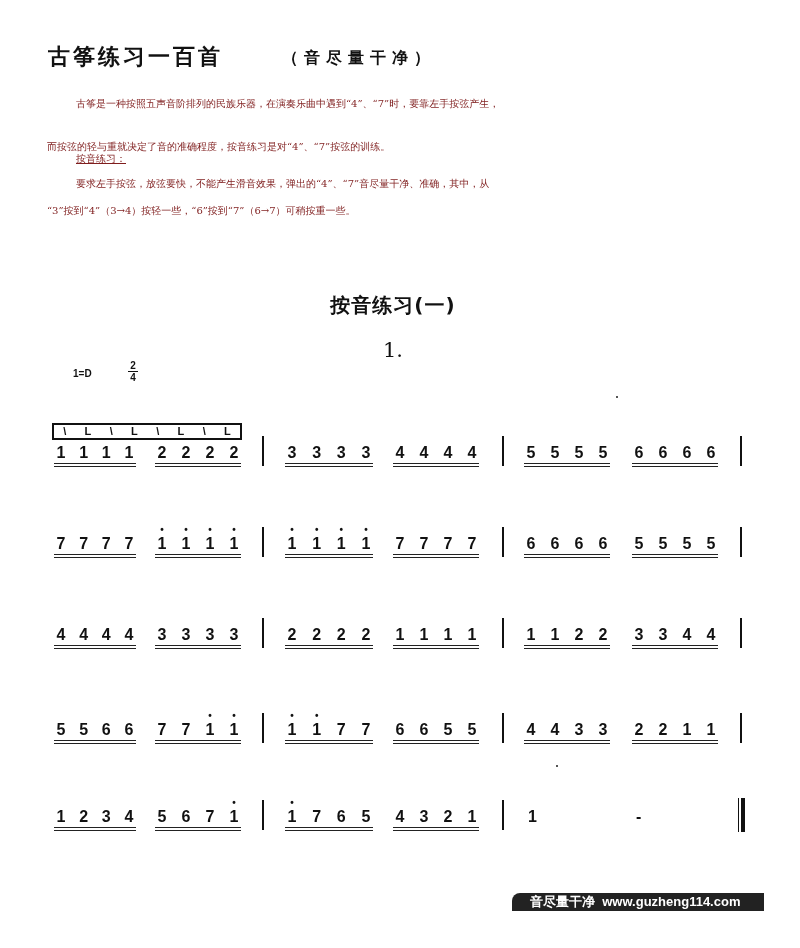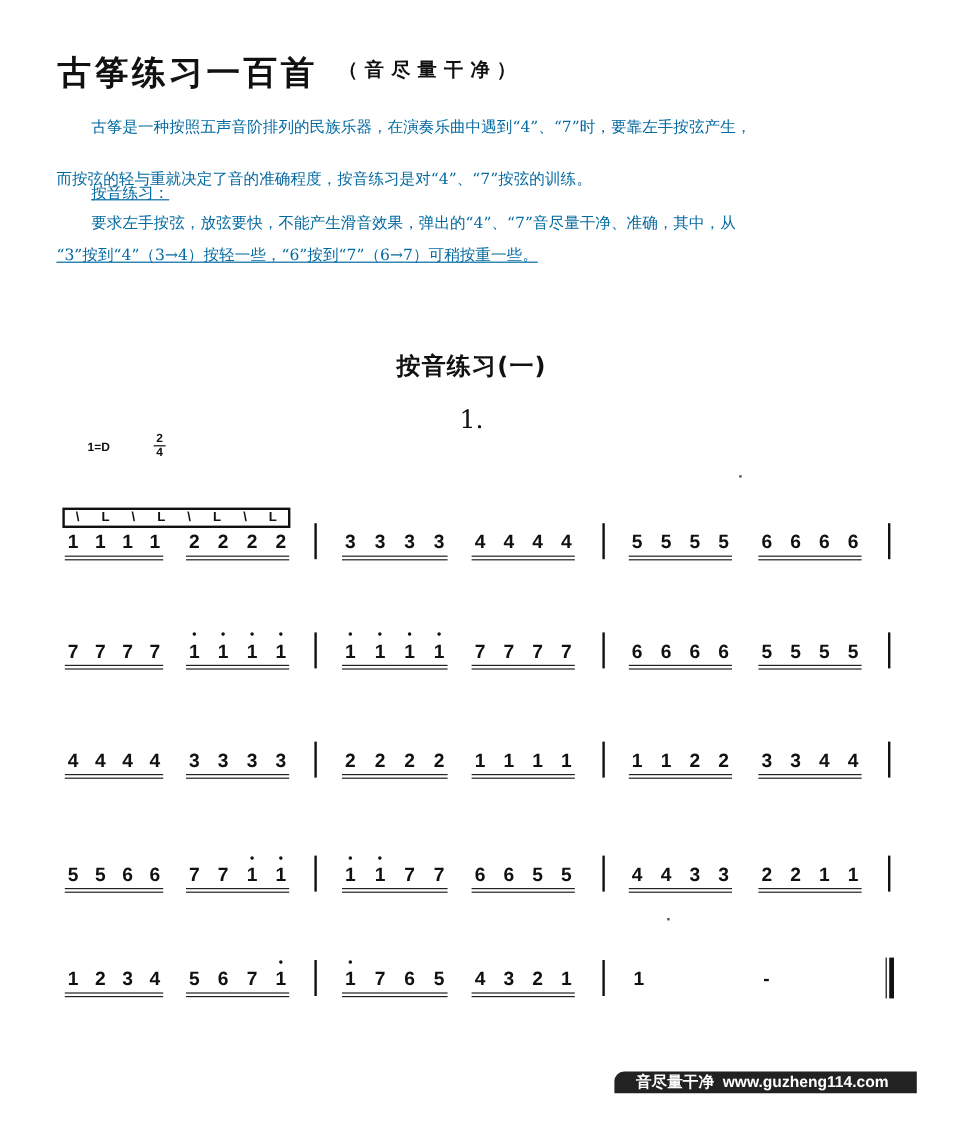"古筝练习一百首" .title { font-size: 28px -> 22px }
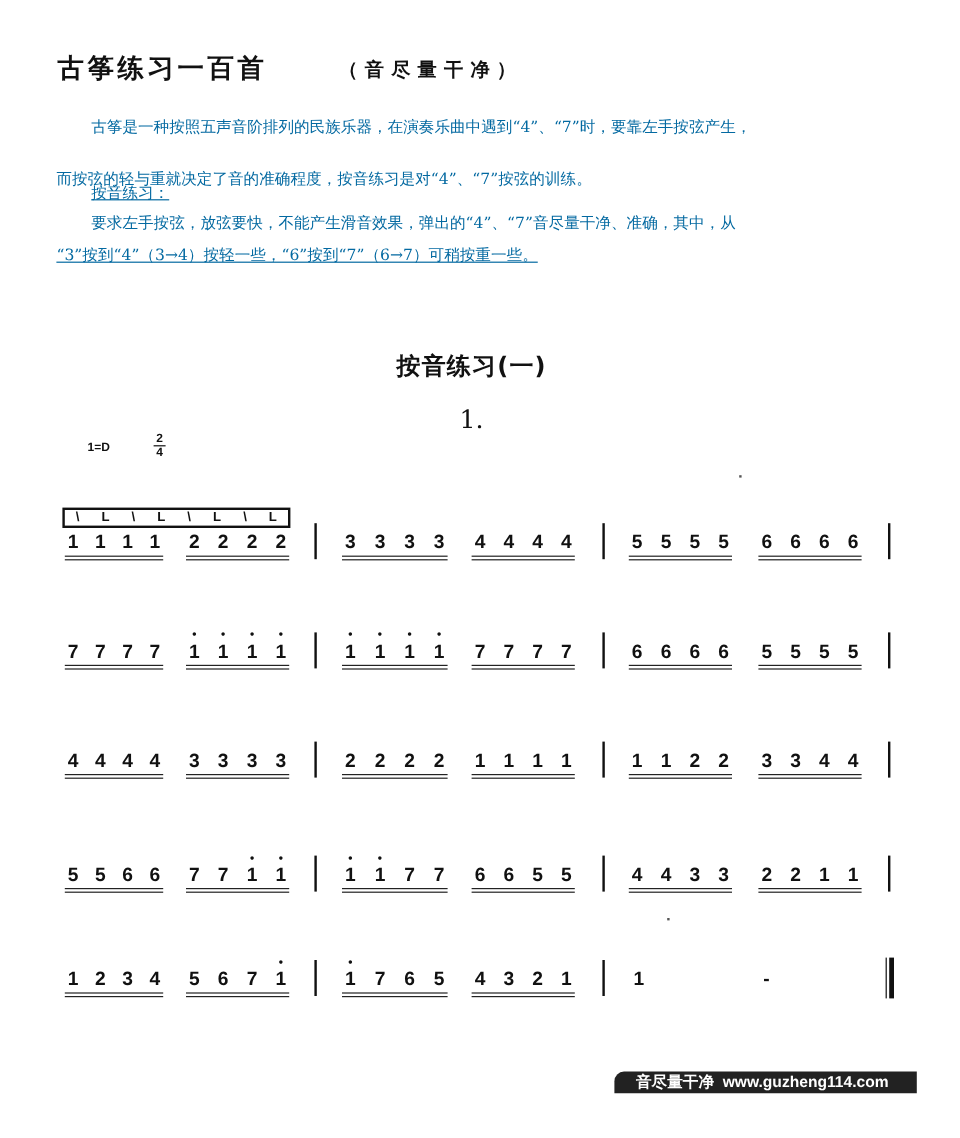"古筝是一种按照五声音阶排列的民族乐器，在演奏乐曲中遇到“4”、“7”时，要靠左手" .para { color: #0369a1 -> #7f1d1d; font-size: 13px -> 10px }
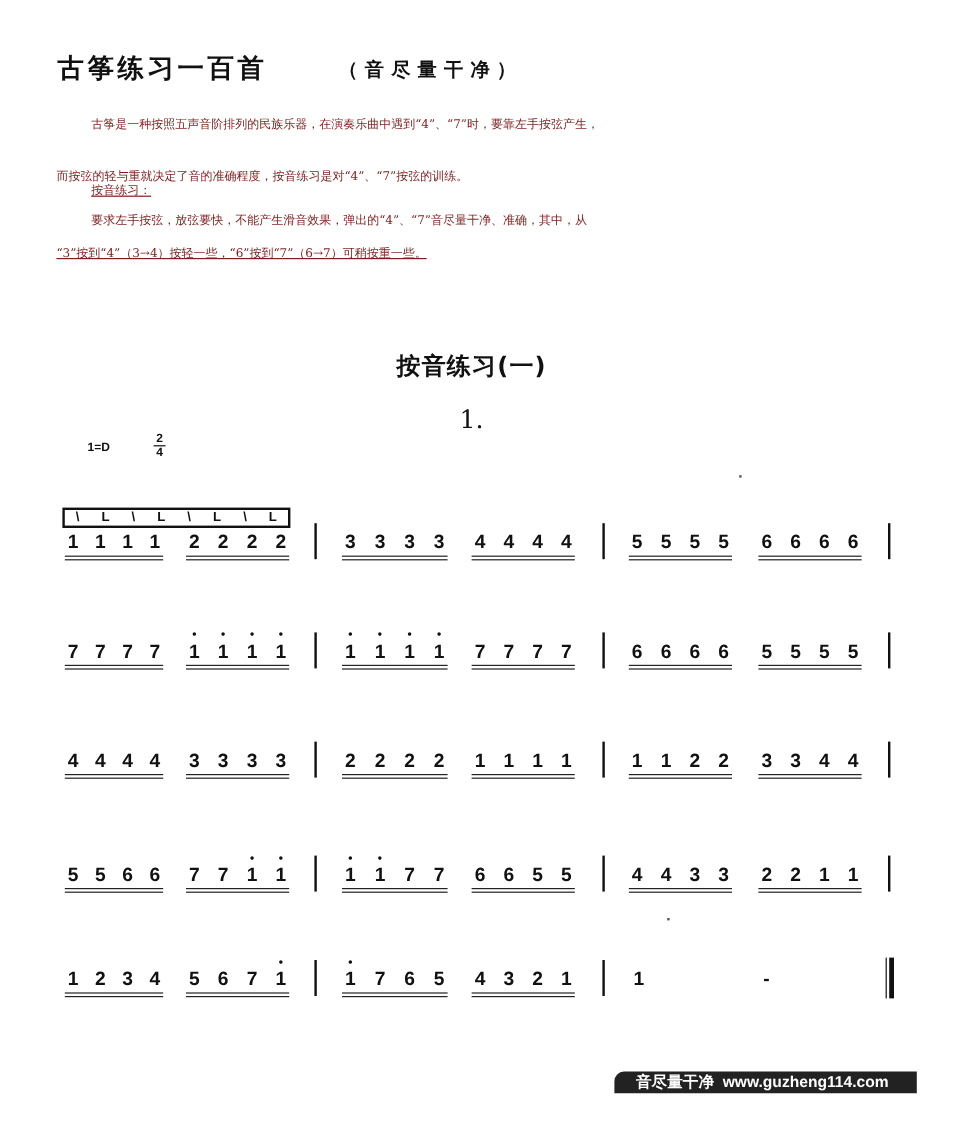"“3”按到“4”（3→4）按轻一些，“6”按到“7”（6→7）可稍按重一些。" .p5 { text-decoration: underline -> none }
